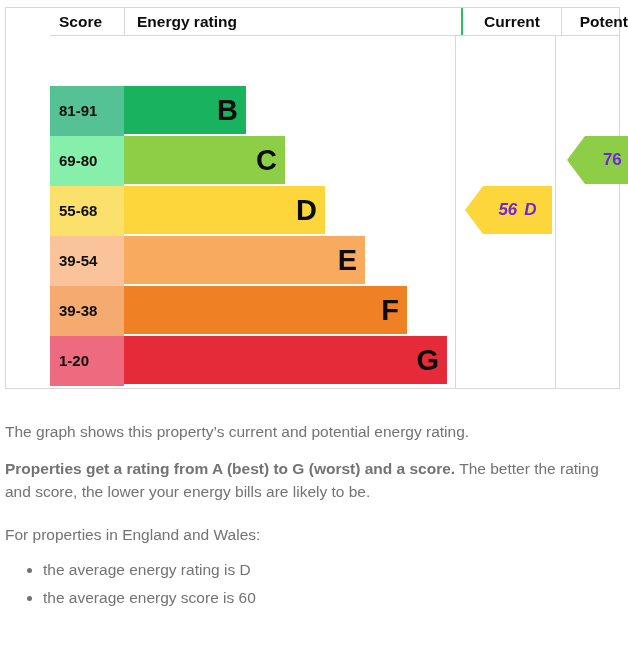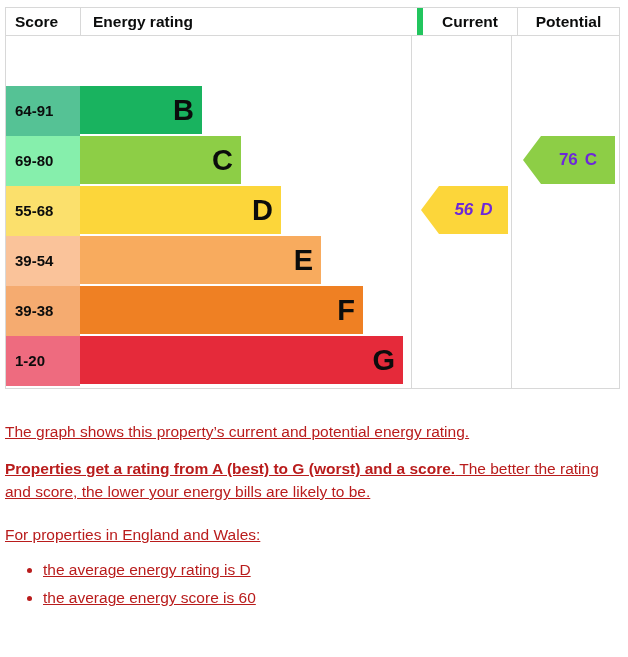"Score" #epc-table { padding-left: none -> 44px }
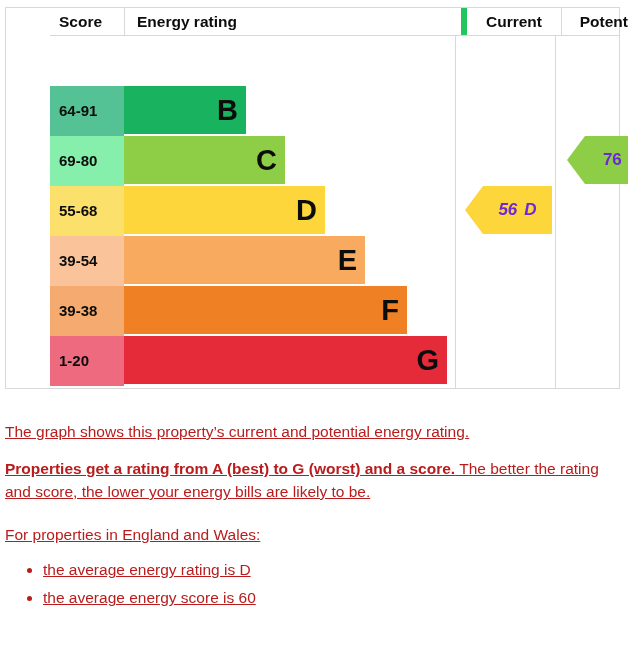"Current" .hcell-current { border-left: 6px solid #22c55e -> 2px solid #22c55e }
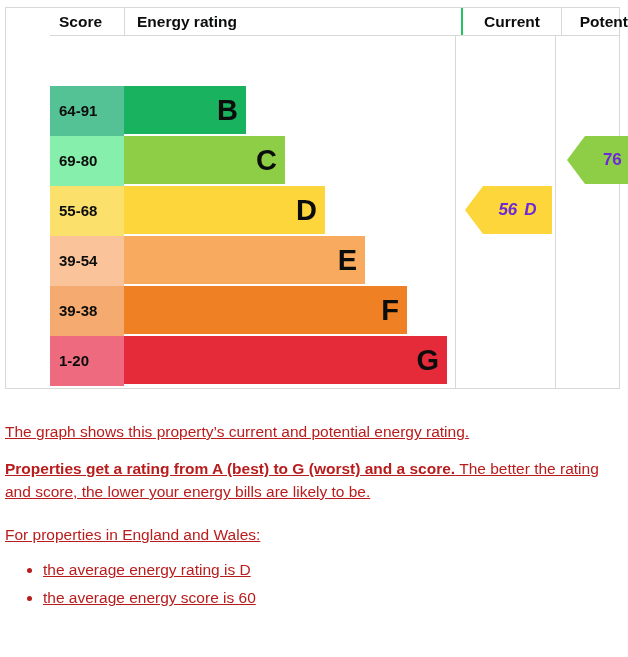"64-91" div.band-score { text: 64-91 -> 81-91 }
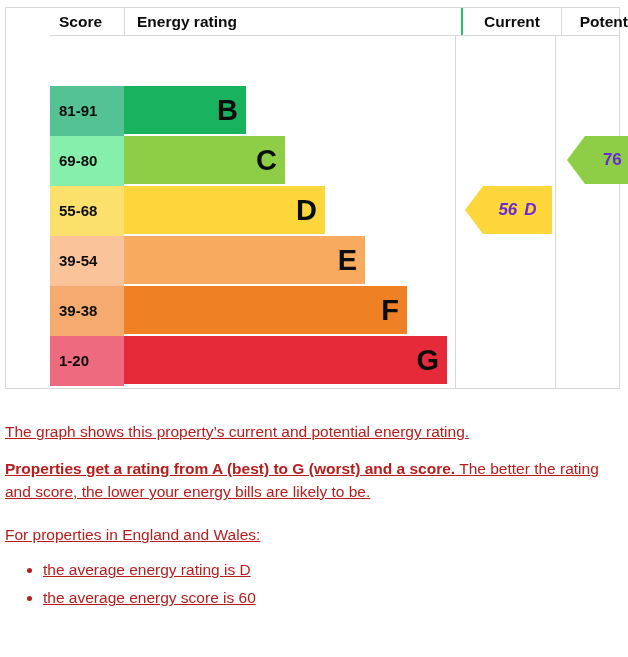"The graph shows this property’s" #epc-notes { color: #b91c1c -> #737373; text-decoration: underline -> none }
